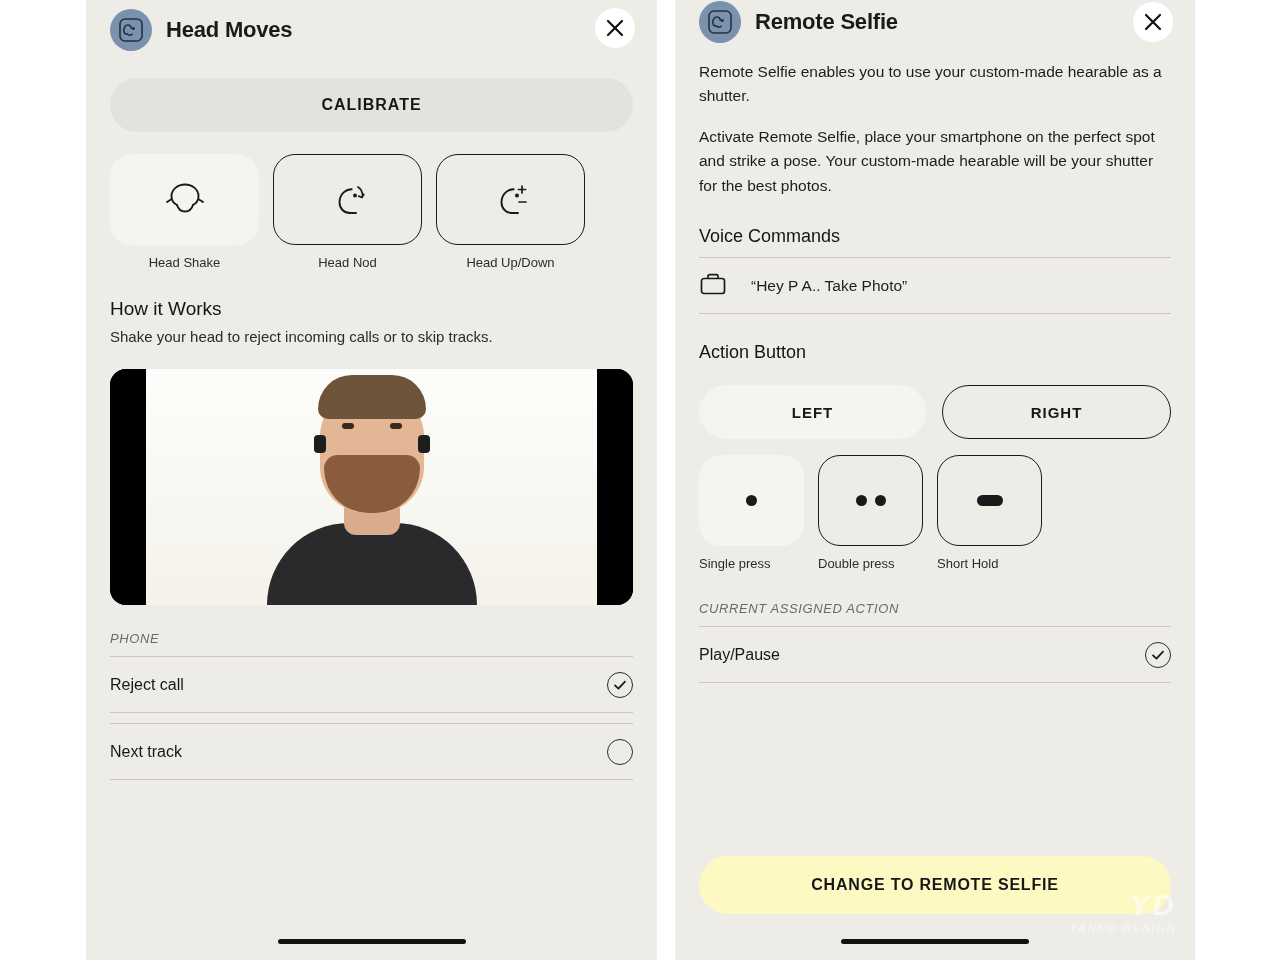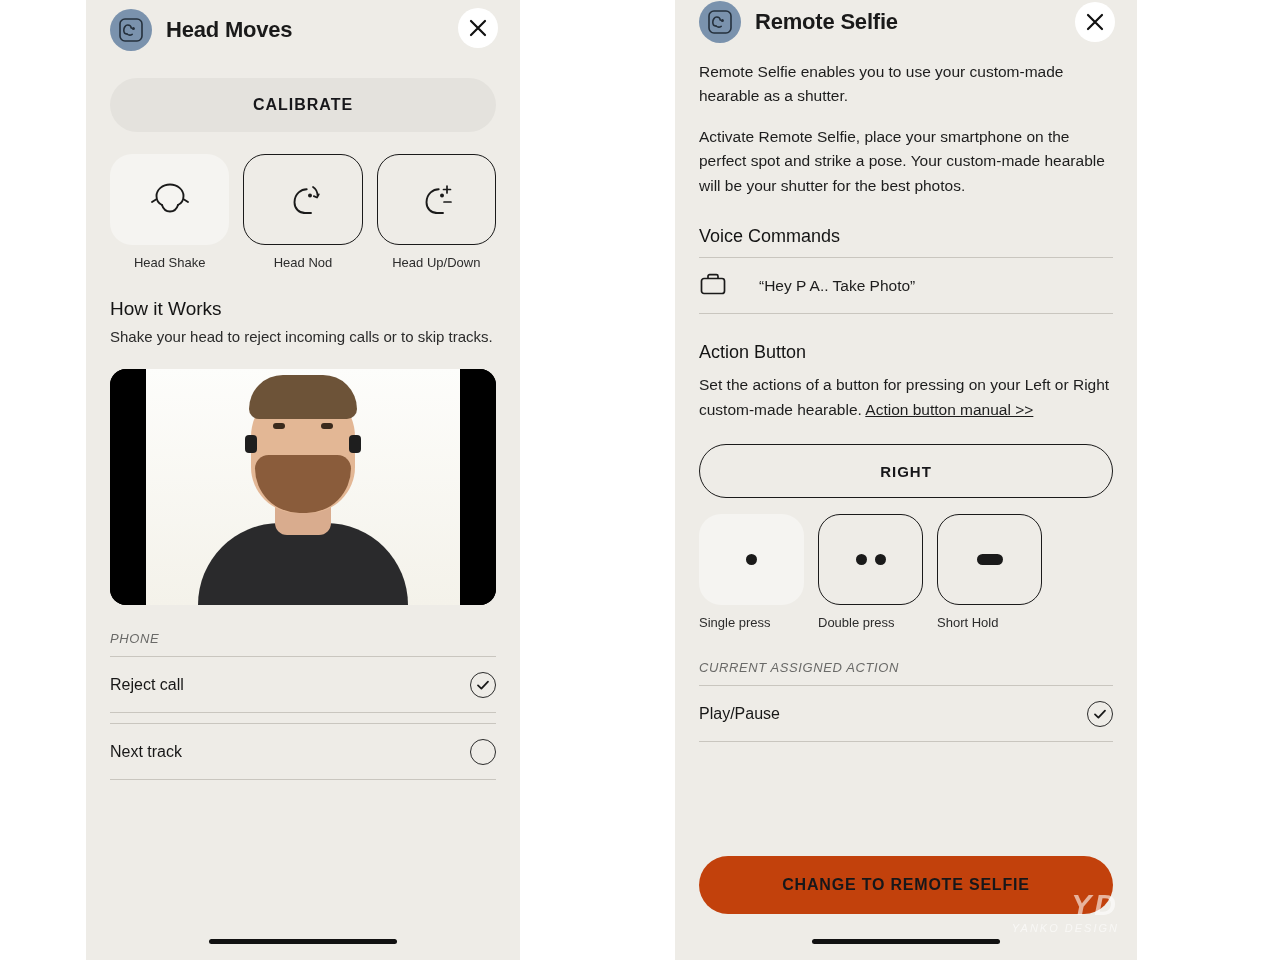"Head Moves" #panel-left { width: 434px -> 571px }
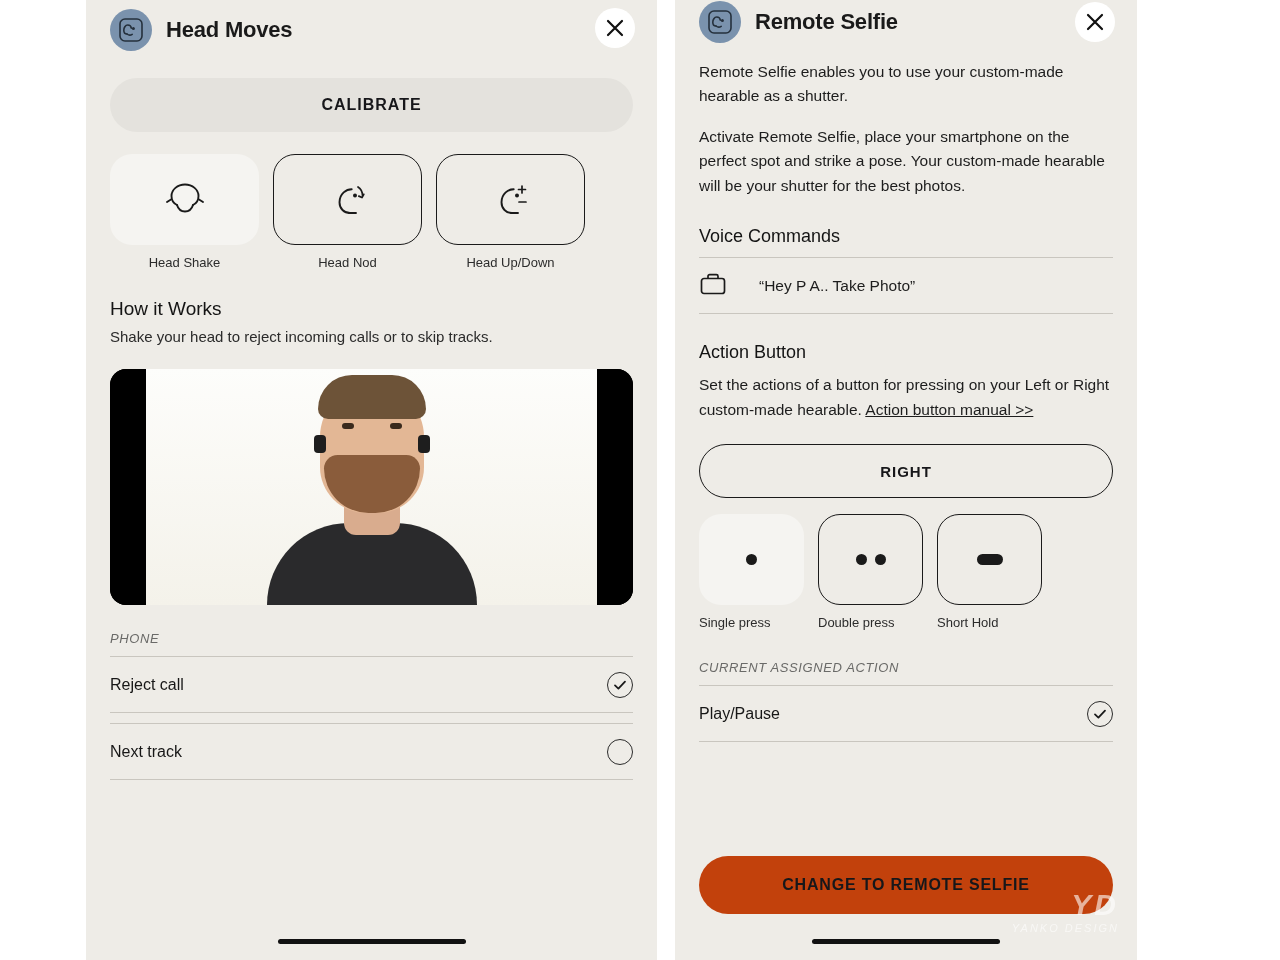"Remote Selfie" #panel-right { width: 462px -> 520px }
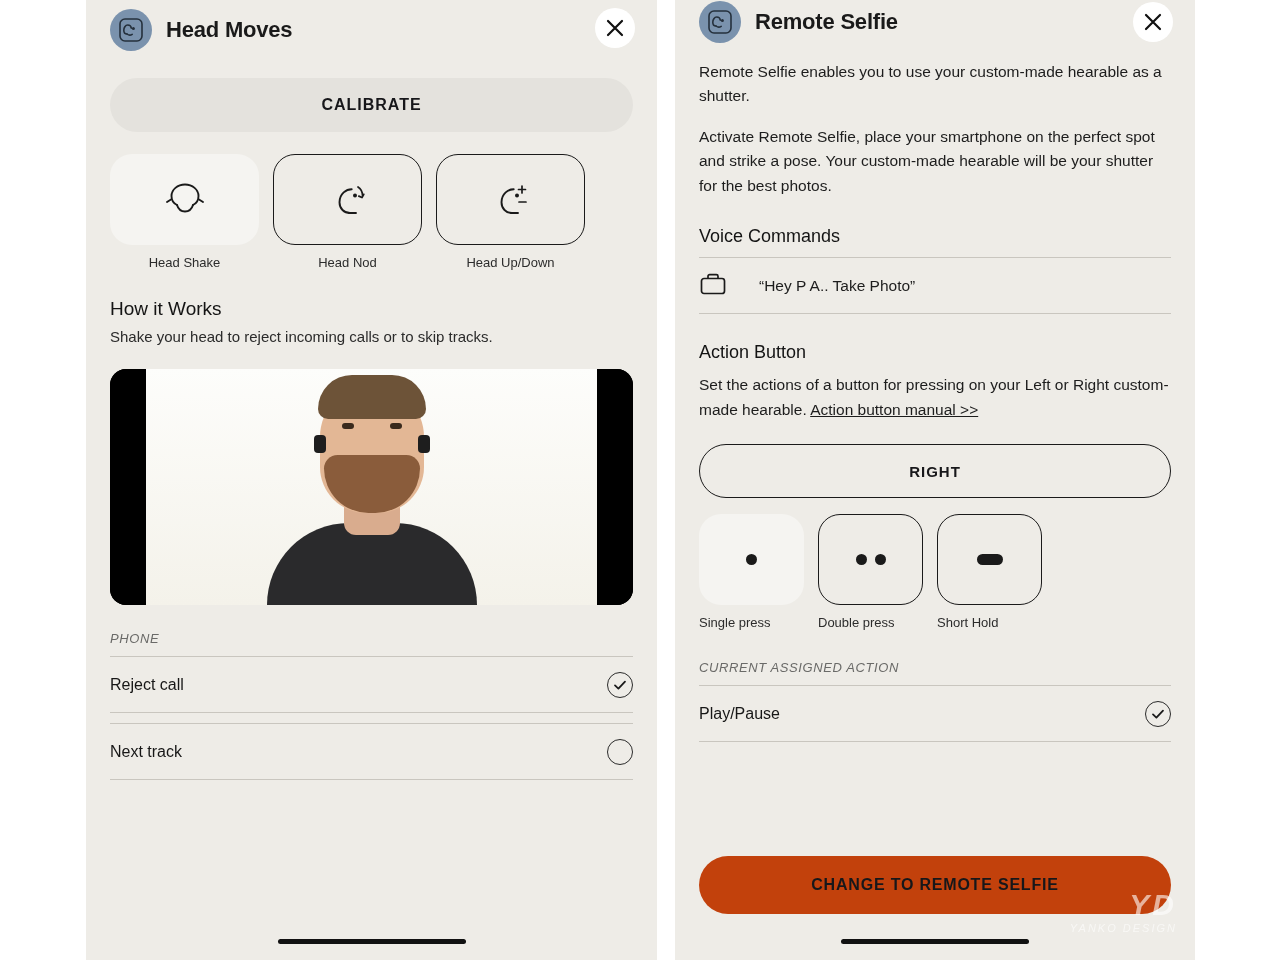"“Hey P A.. Take Photo”" .voice-row { gap: 32px -> 24px }
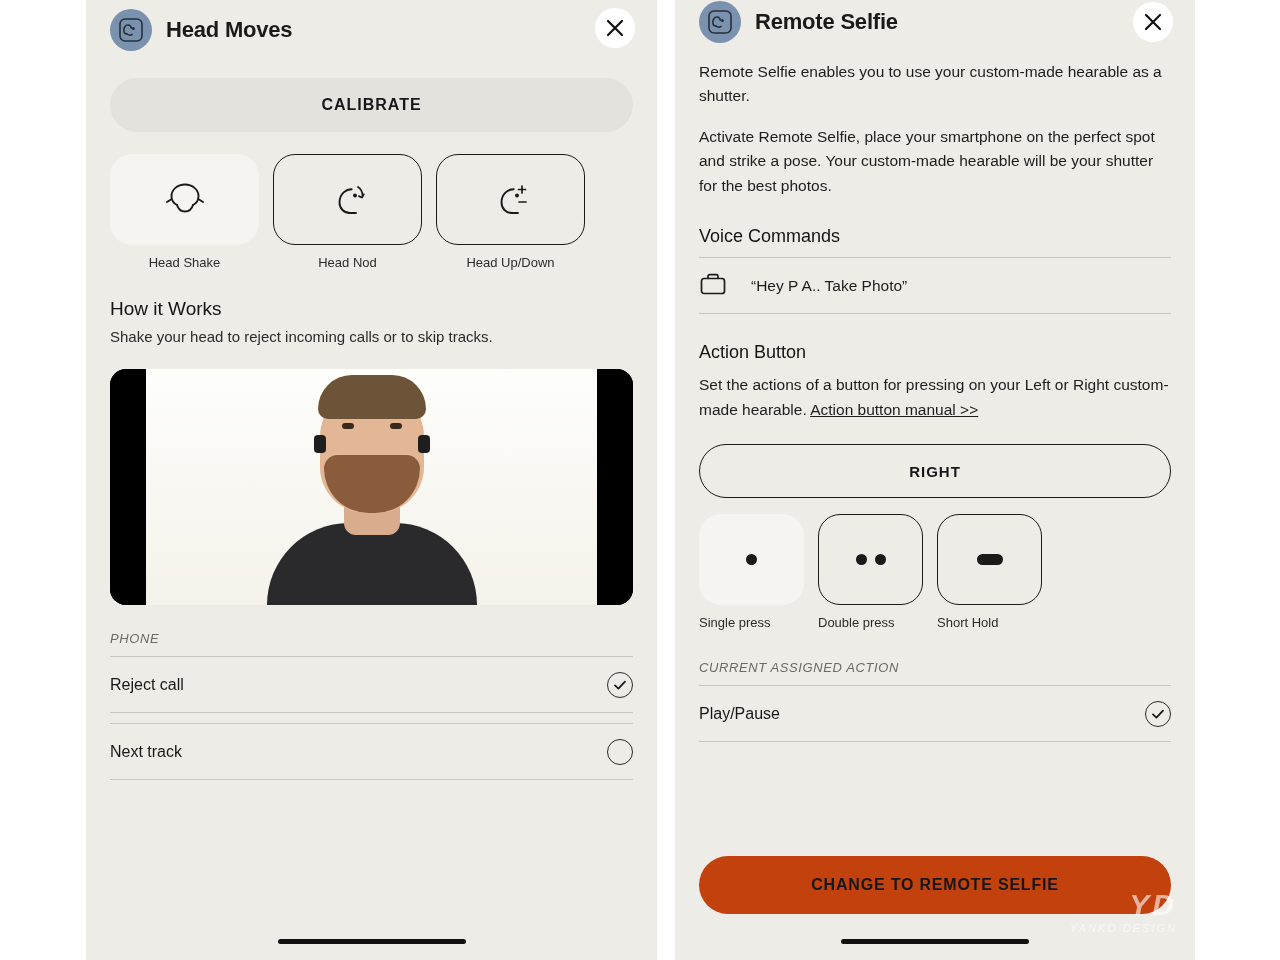"Set the actions of a" div.para { html: <div> <span>Set the actions of a button for pressing on your Left or Right custom-made hearable.</span> <span>Action button manual &gt;&gt;</span> </div> -> none }
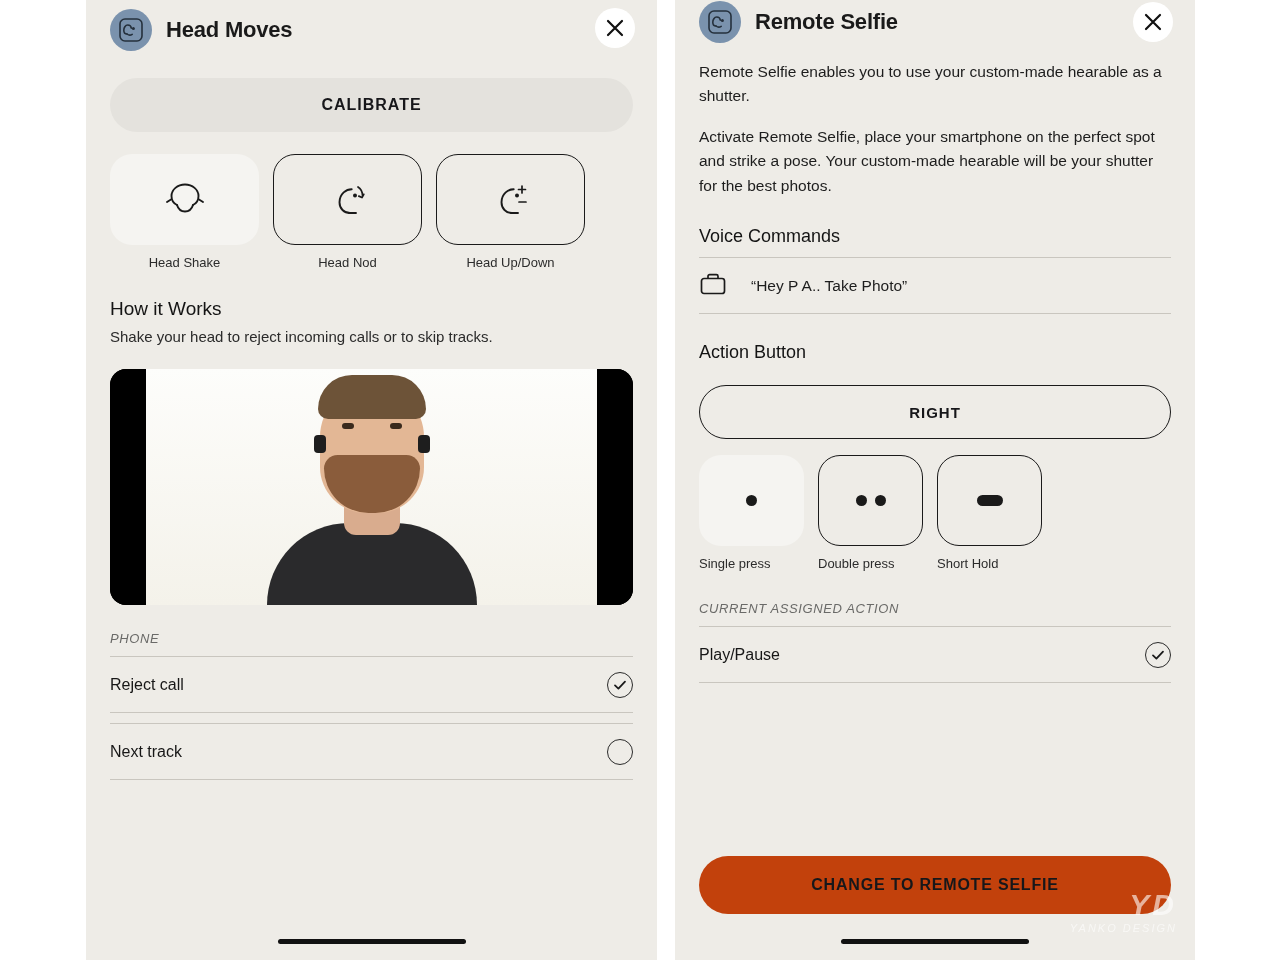"LEFT" div.lr-btn { html: none -> <div>LEFT</div> }
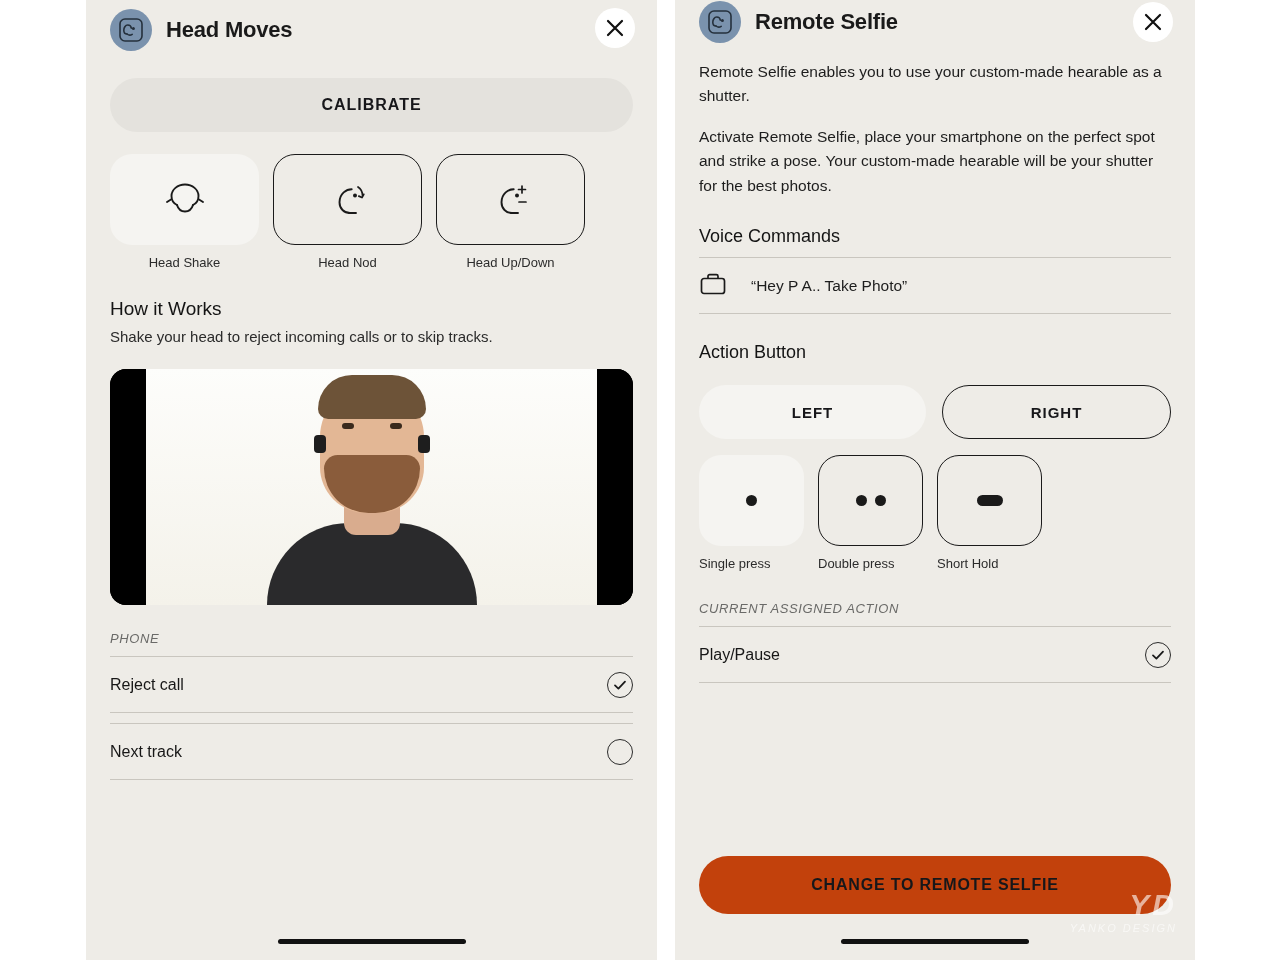"CHANGE TO REMOTE SELFIE" .change-btn { background: #c2410c -> #fef9c3 }
